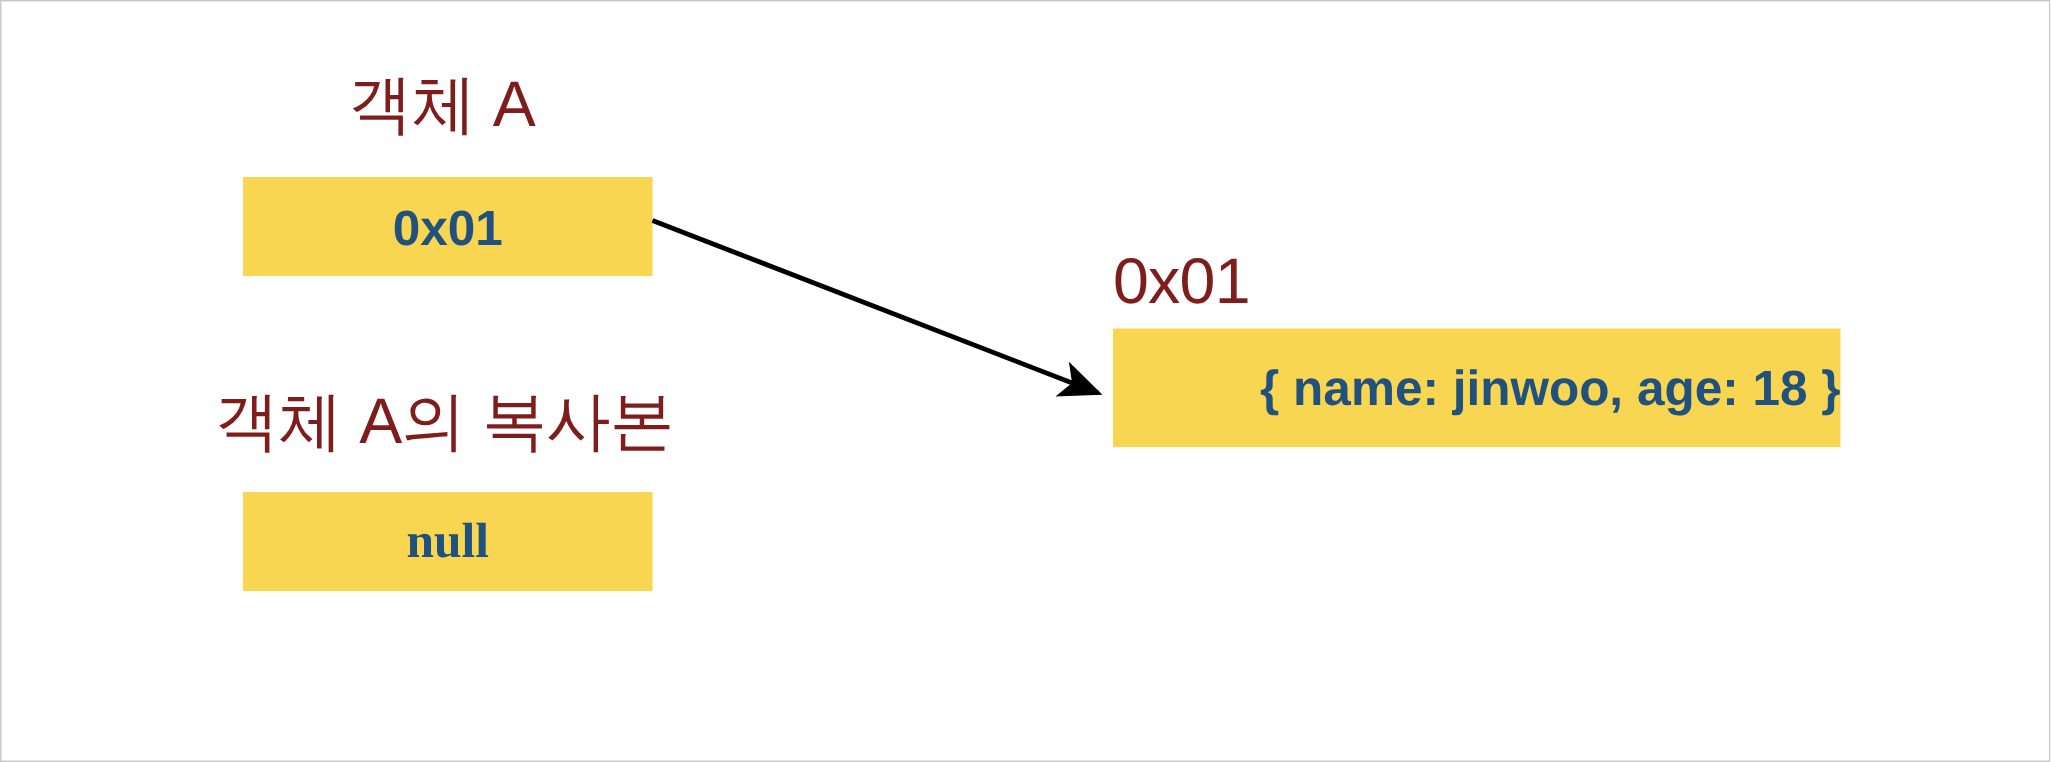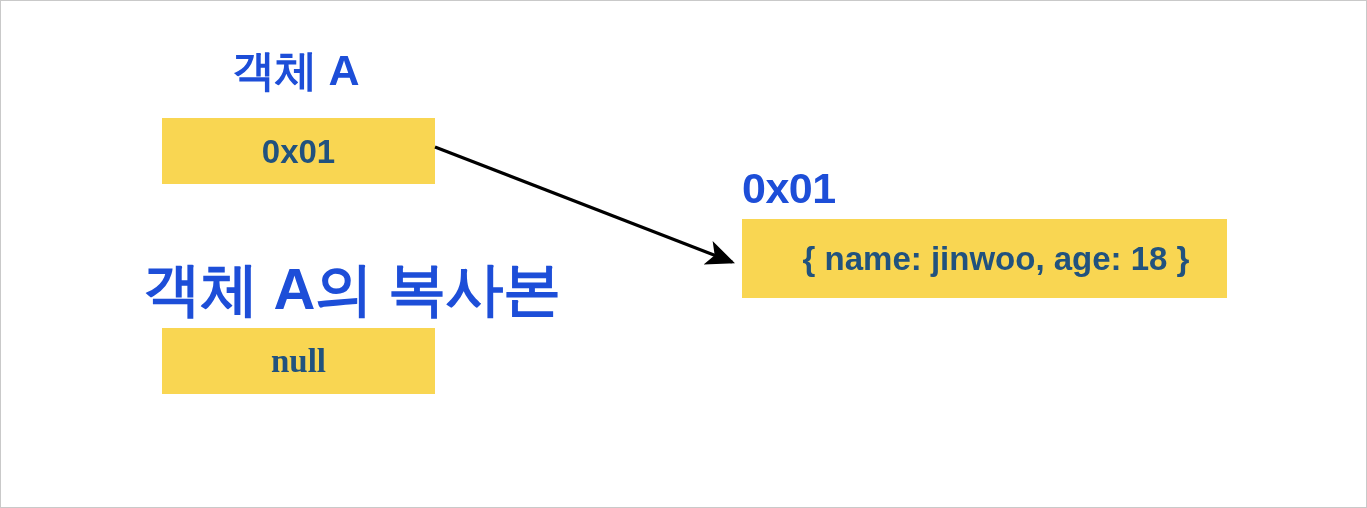"객체 A" .label { color: #1d4ed8 -> #7f1d1d; font-weight: 700 -> 400 }
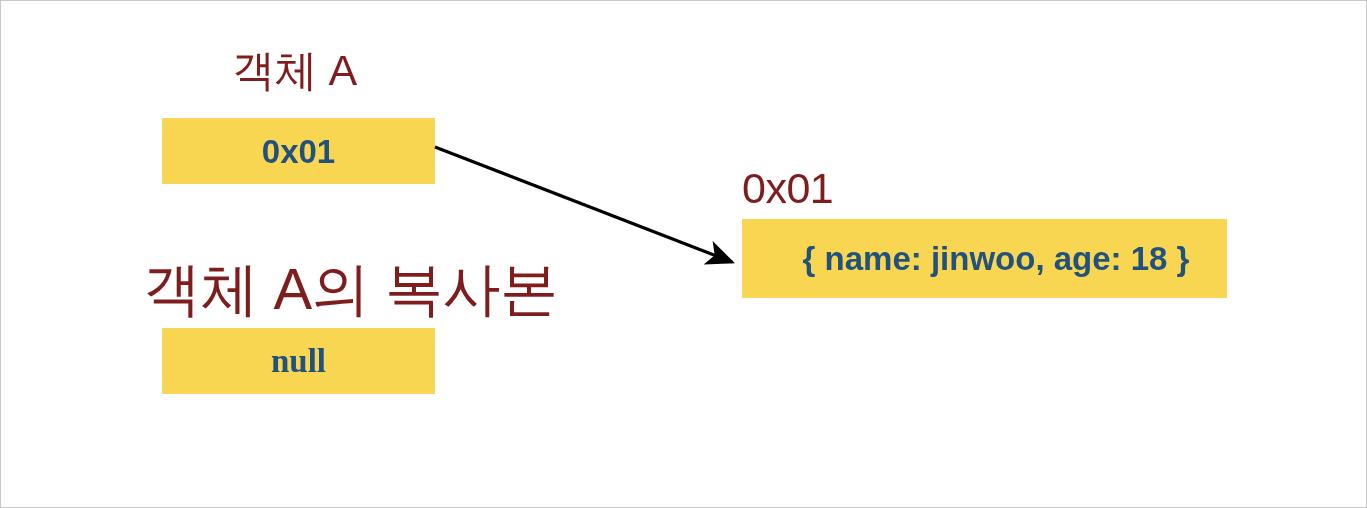"객체 A의 복사본" #label-object-a-copy { font-size: 58px -> 43px }
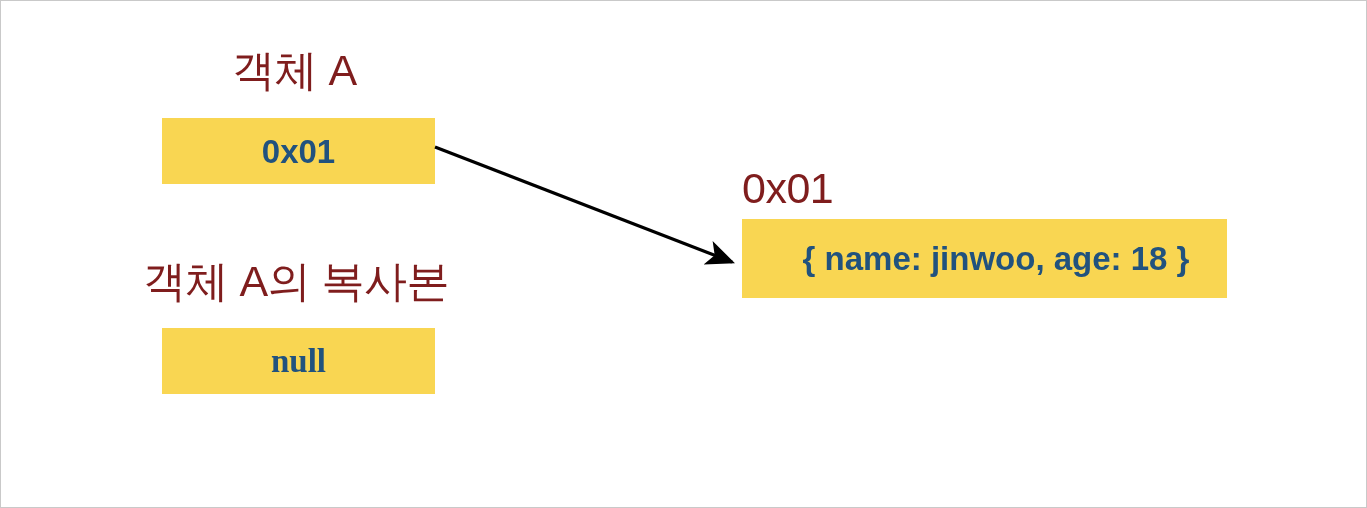"{ name: jinwoo, age: 18" .slot-left { justify-content: center -> flex-end }
